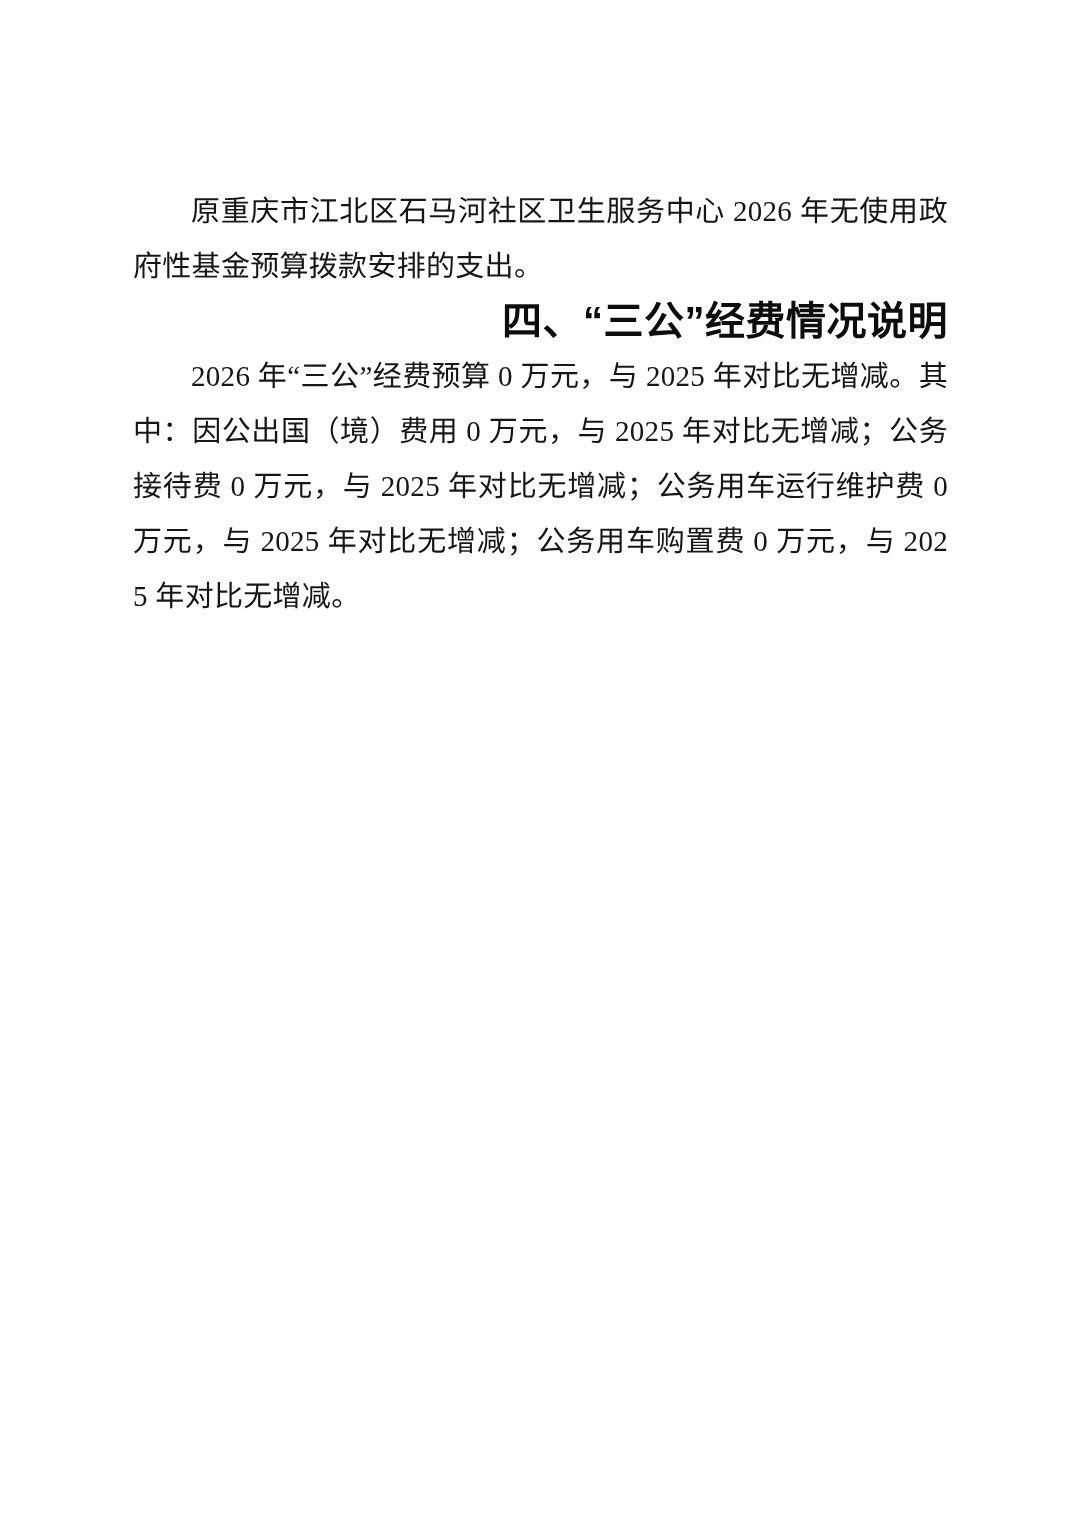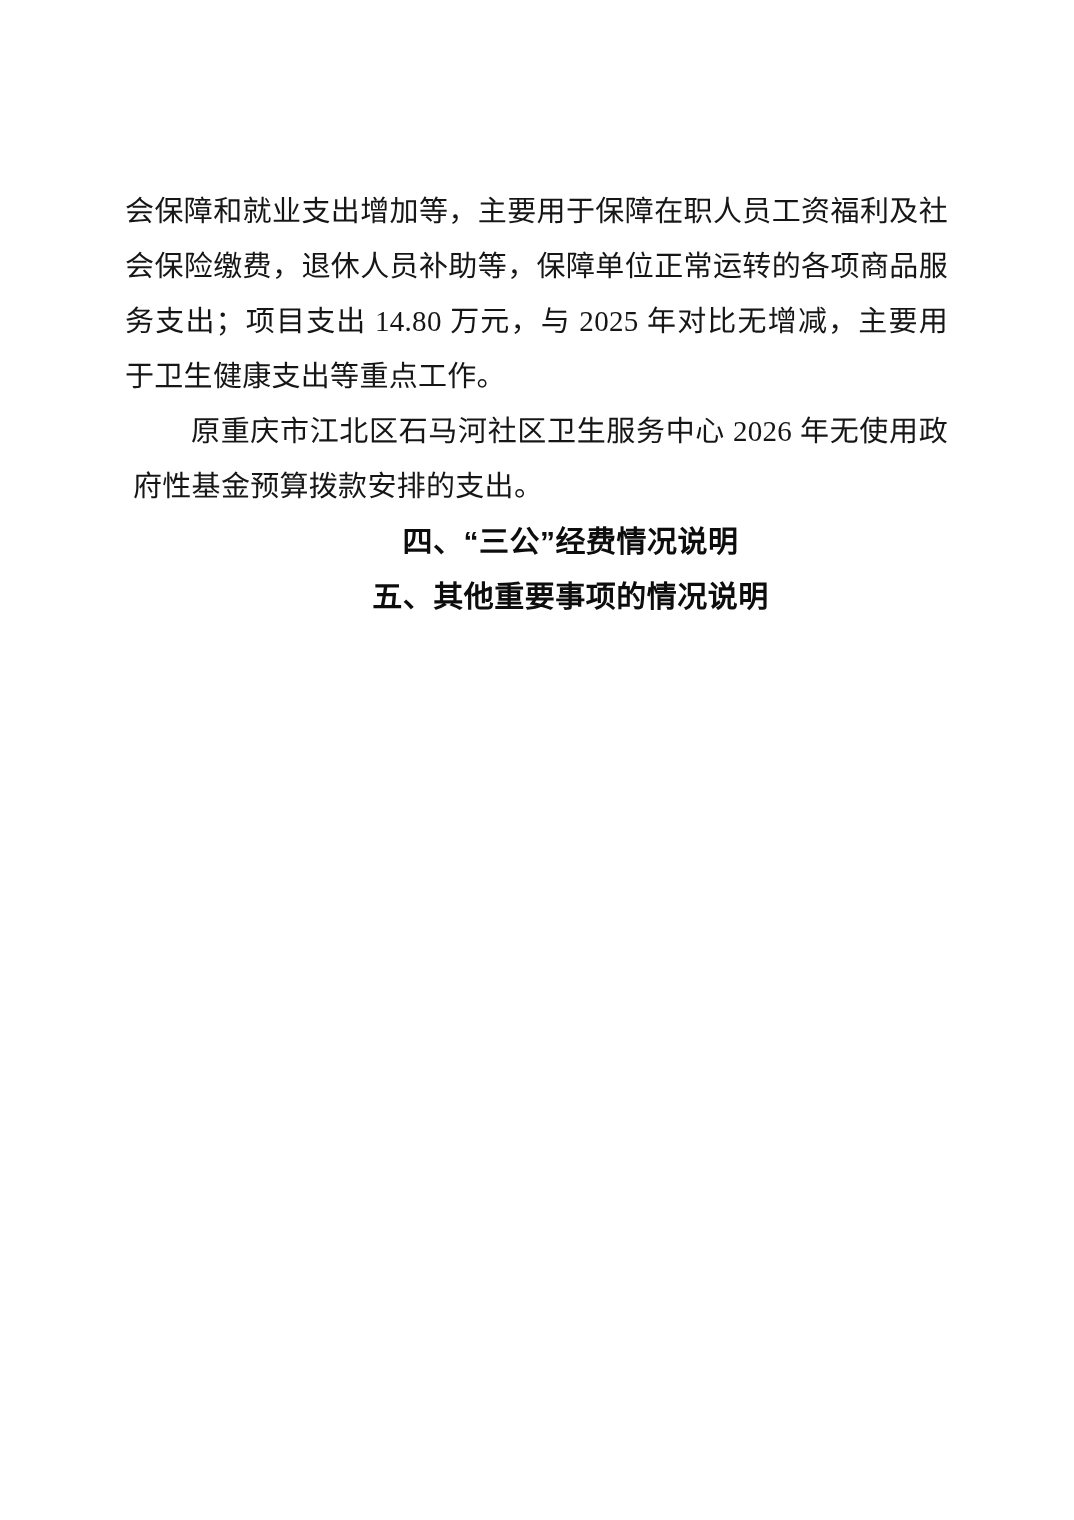"会保障和就业支出增加等，主要用于保障在职人员工资福利及社会保险缴费，退休人员补助" p.para { html: <p>会保障和就业支出增加等，主要用于保障在职人员工资福利及社会保险缴费，退休人员补助等，保障单位正常运转的各项商品服务支出；项目支出 14.80 万元，与 2025 年对比无增减，主要用于卫生健康支出等重点工作。</p> -> none }
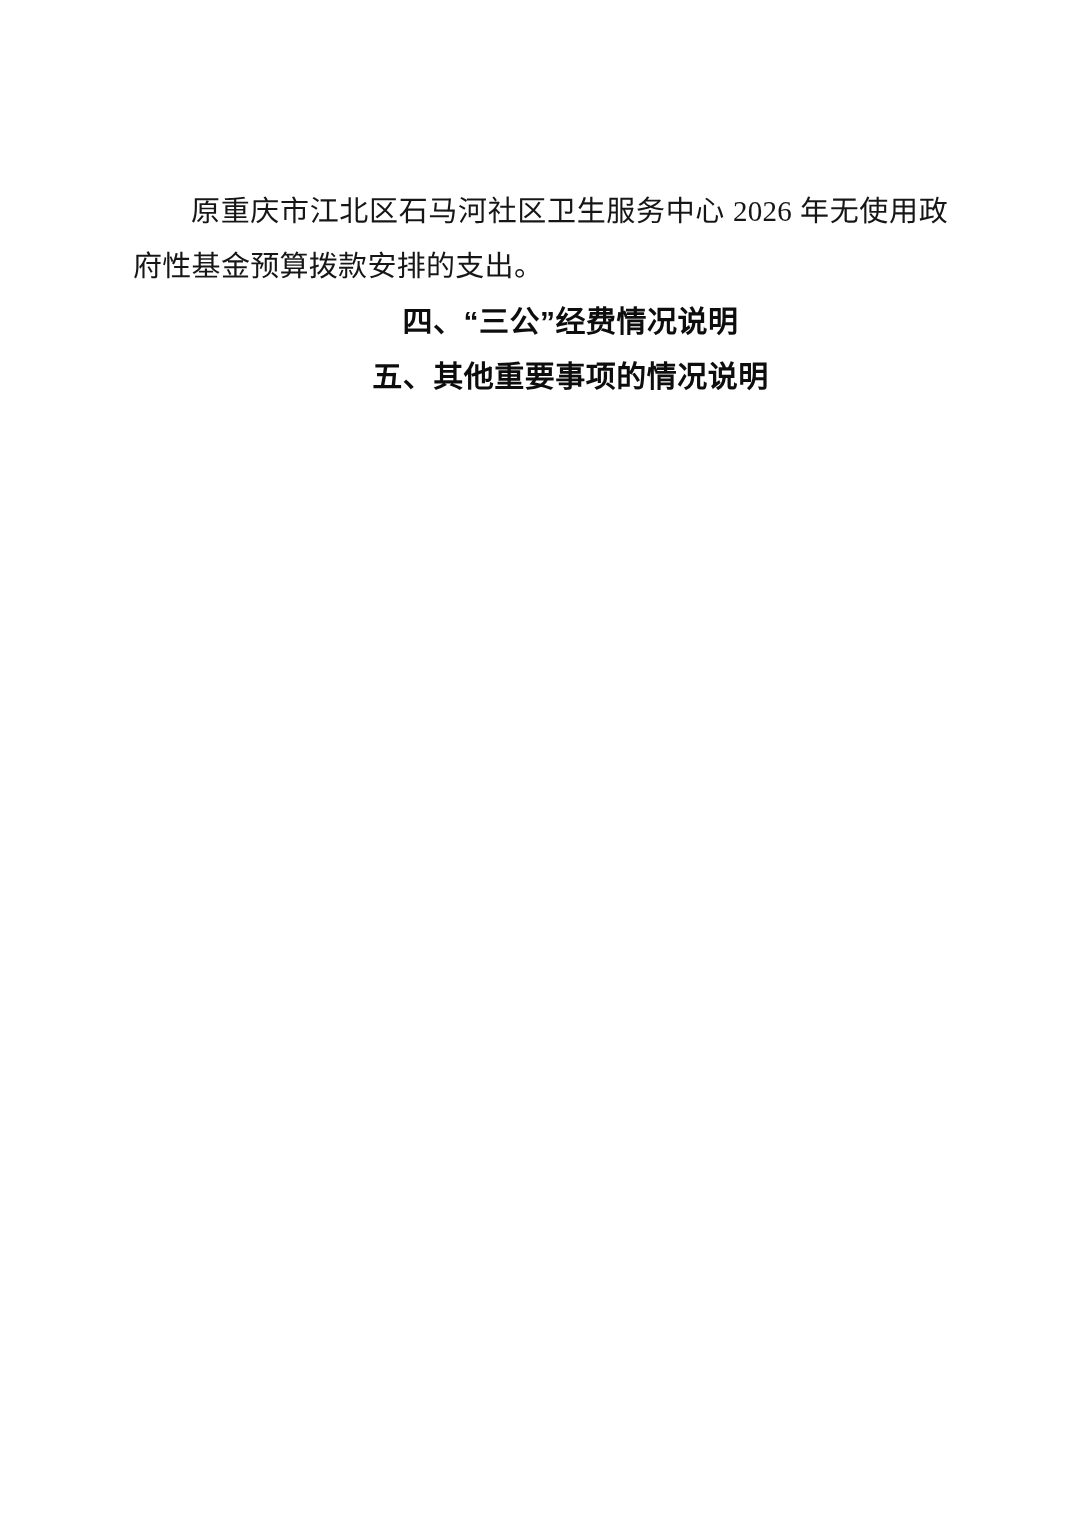"四、“三公”经费情况说明" .para.heading { font-size: 30px -> 40px; text-align: center -> right }
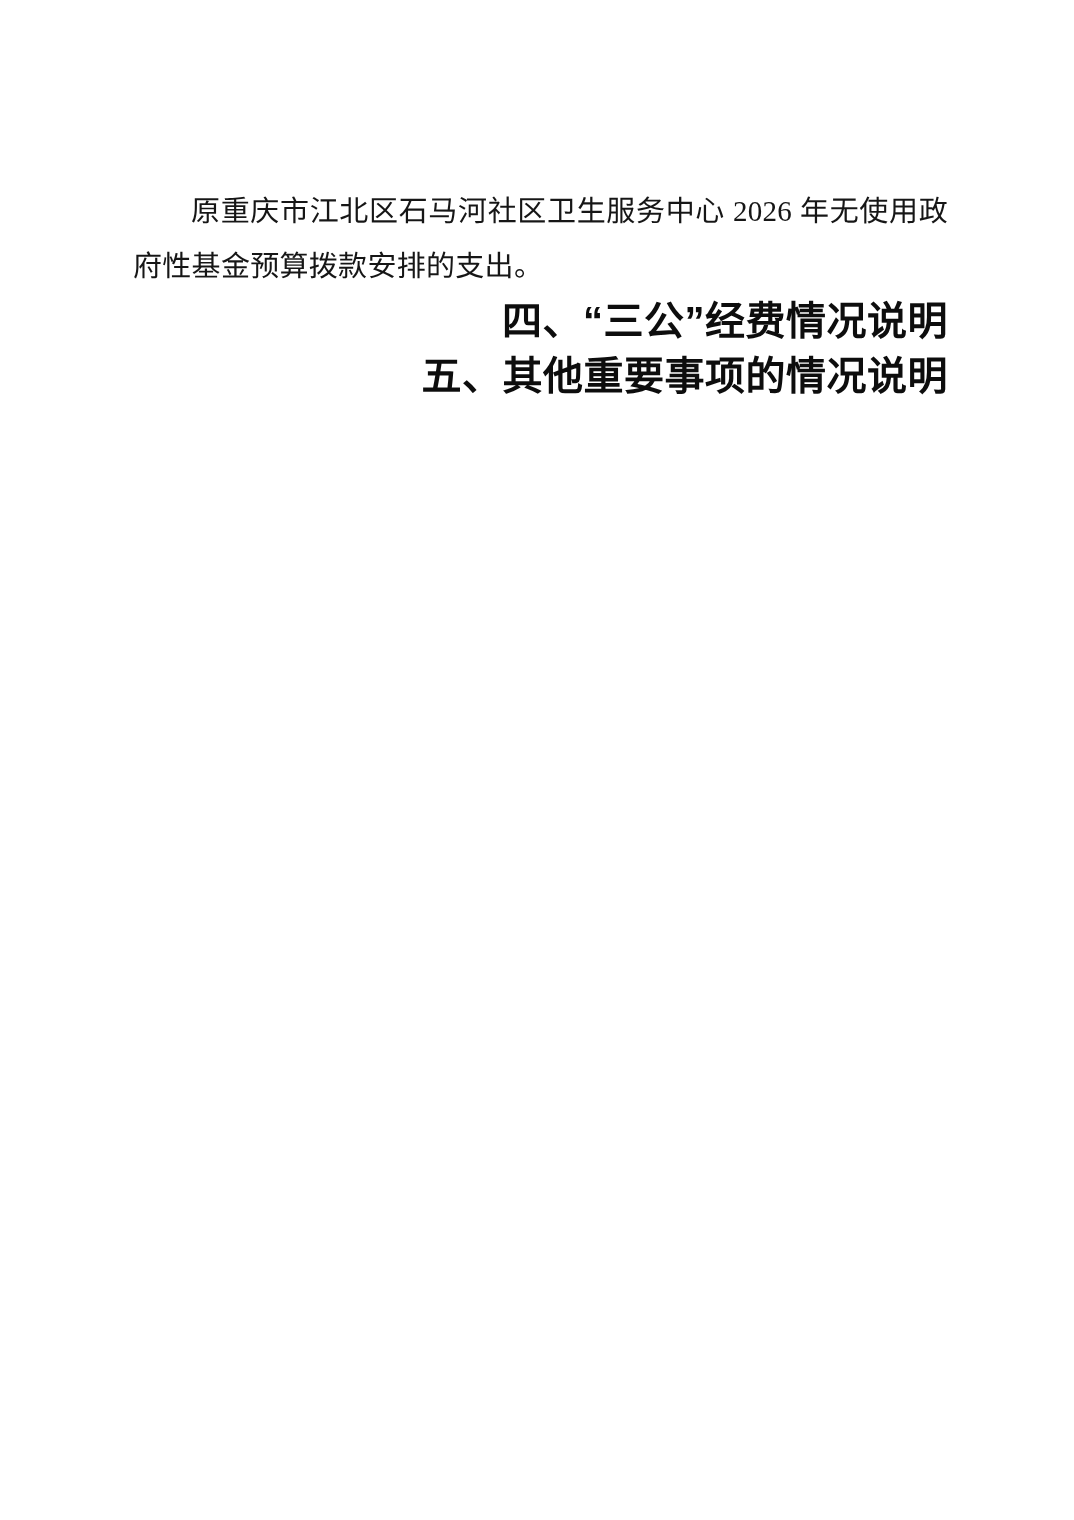"2026 年“三公”经费预算 0 万元，与 2025" p.para { html: none -> <p>2026 年“三公”经费预算 0 万元，与 2025 年对比无增减。其中：因公出国（境）费用 0 万元，与 2025 年对比无增减；公务接待费 0 万元，与 2025 年对比无增减；公务用车运行维护费 0 万元，与 2025 年对比无增减；公务用车购置费 0 万元，与 2025 年对比无增减。</p> }
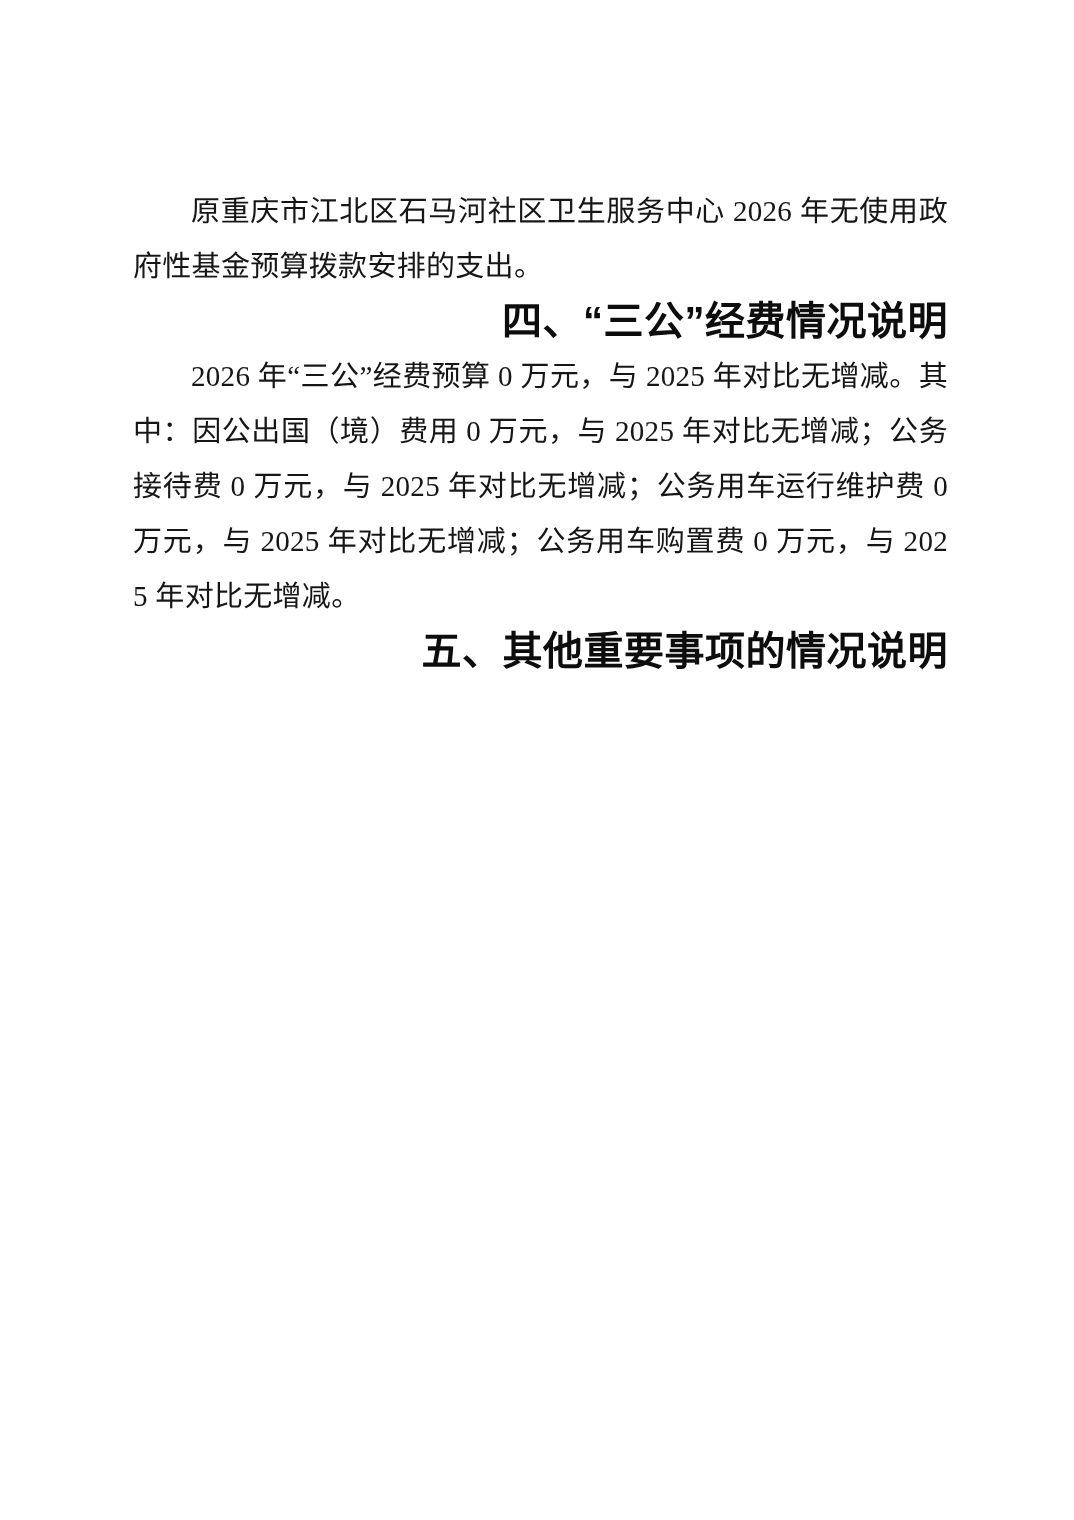"五、其他重要事项的情况说明" p.para { html: <p>五、其他重要事项的情况说明</p> -> none }
